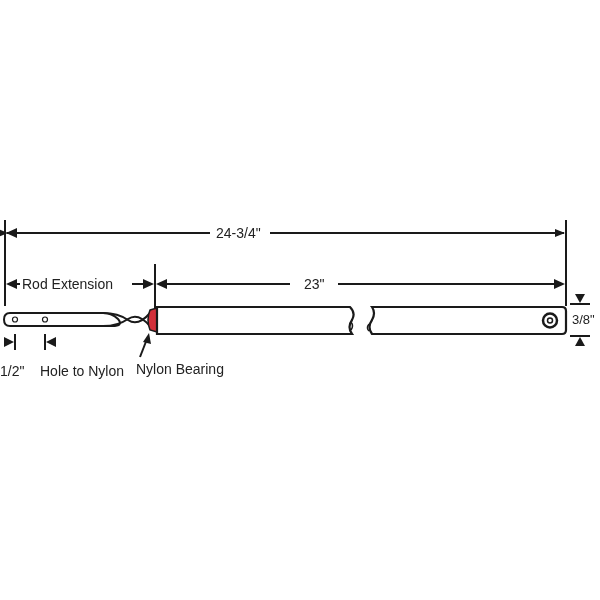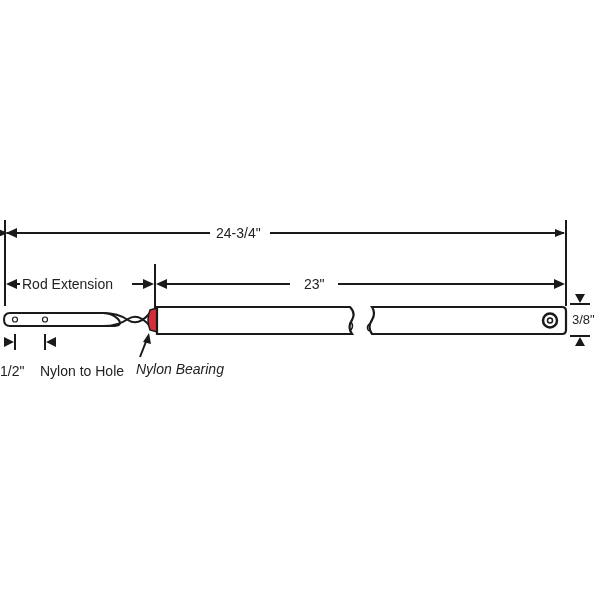"Nylon to Hole" div.lbl { text: Nylon to Hole -> Hole to Nylon }
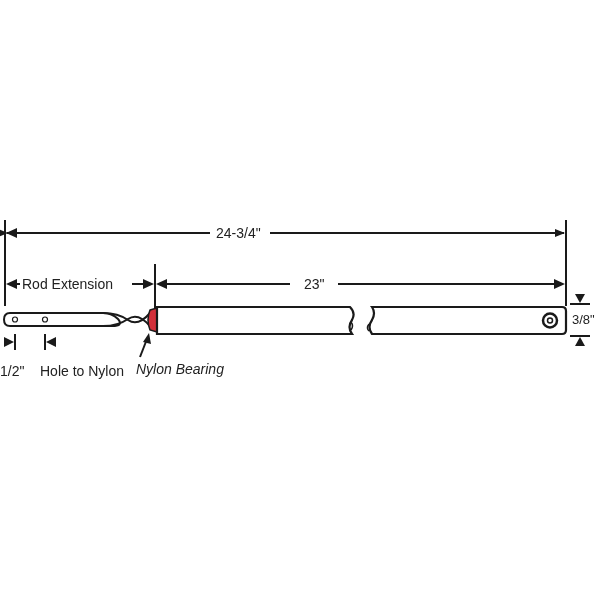"Nylon Bearing" div.lbl { font-style: italic -> none }
